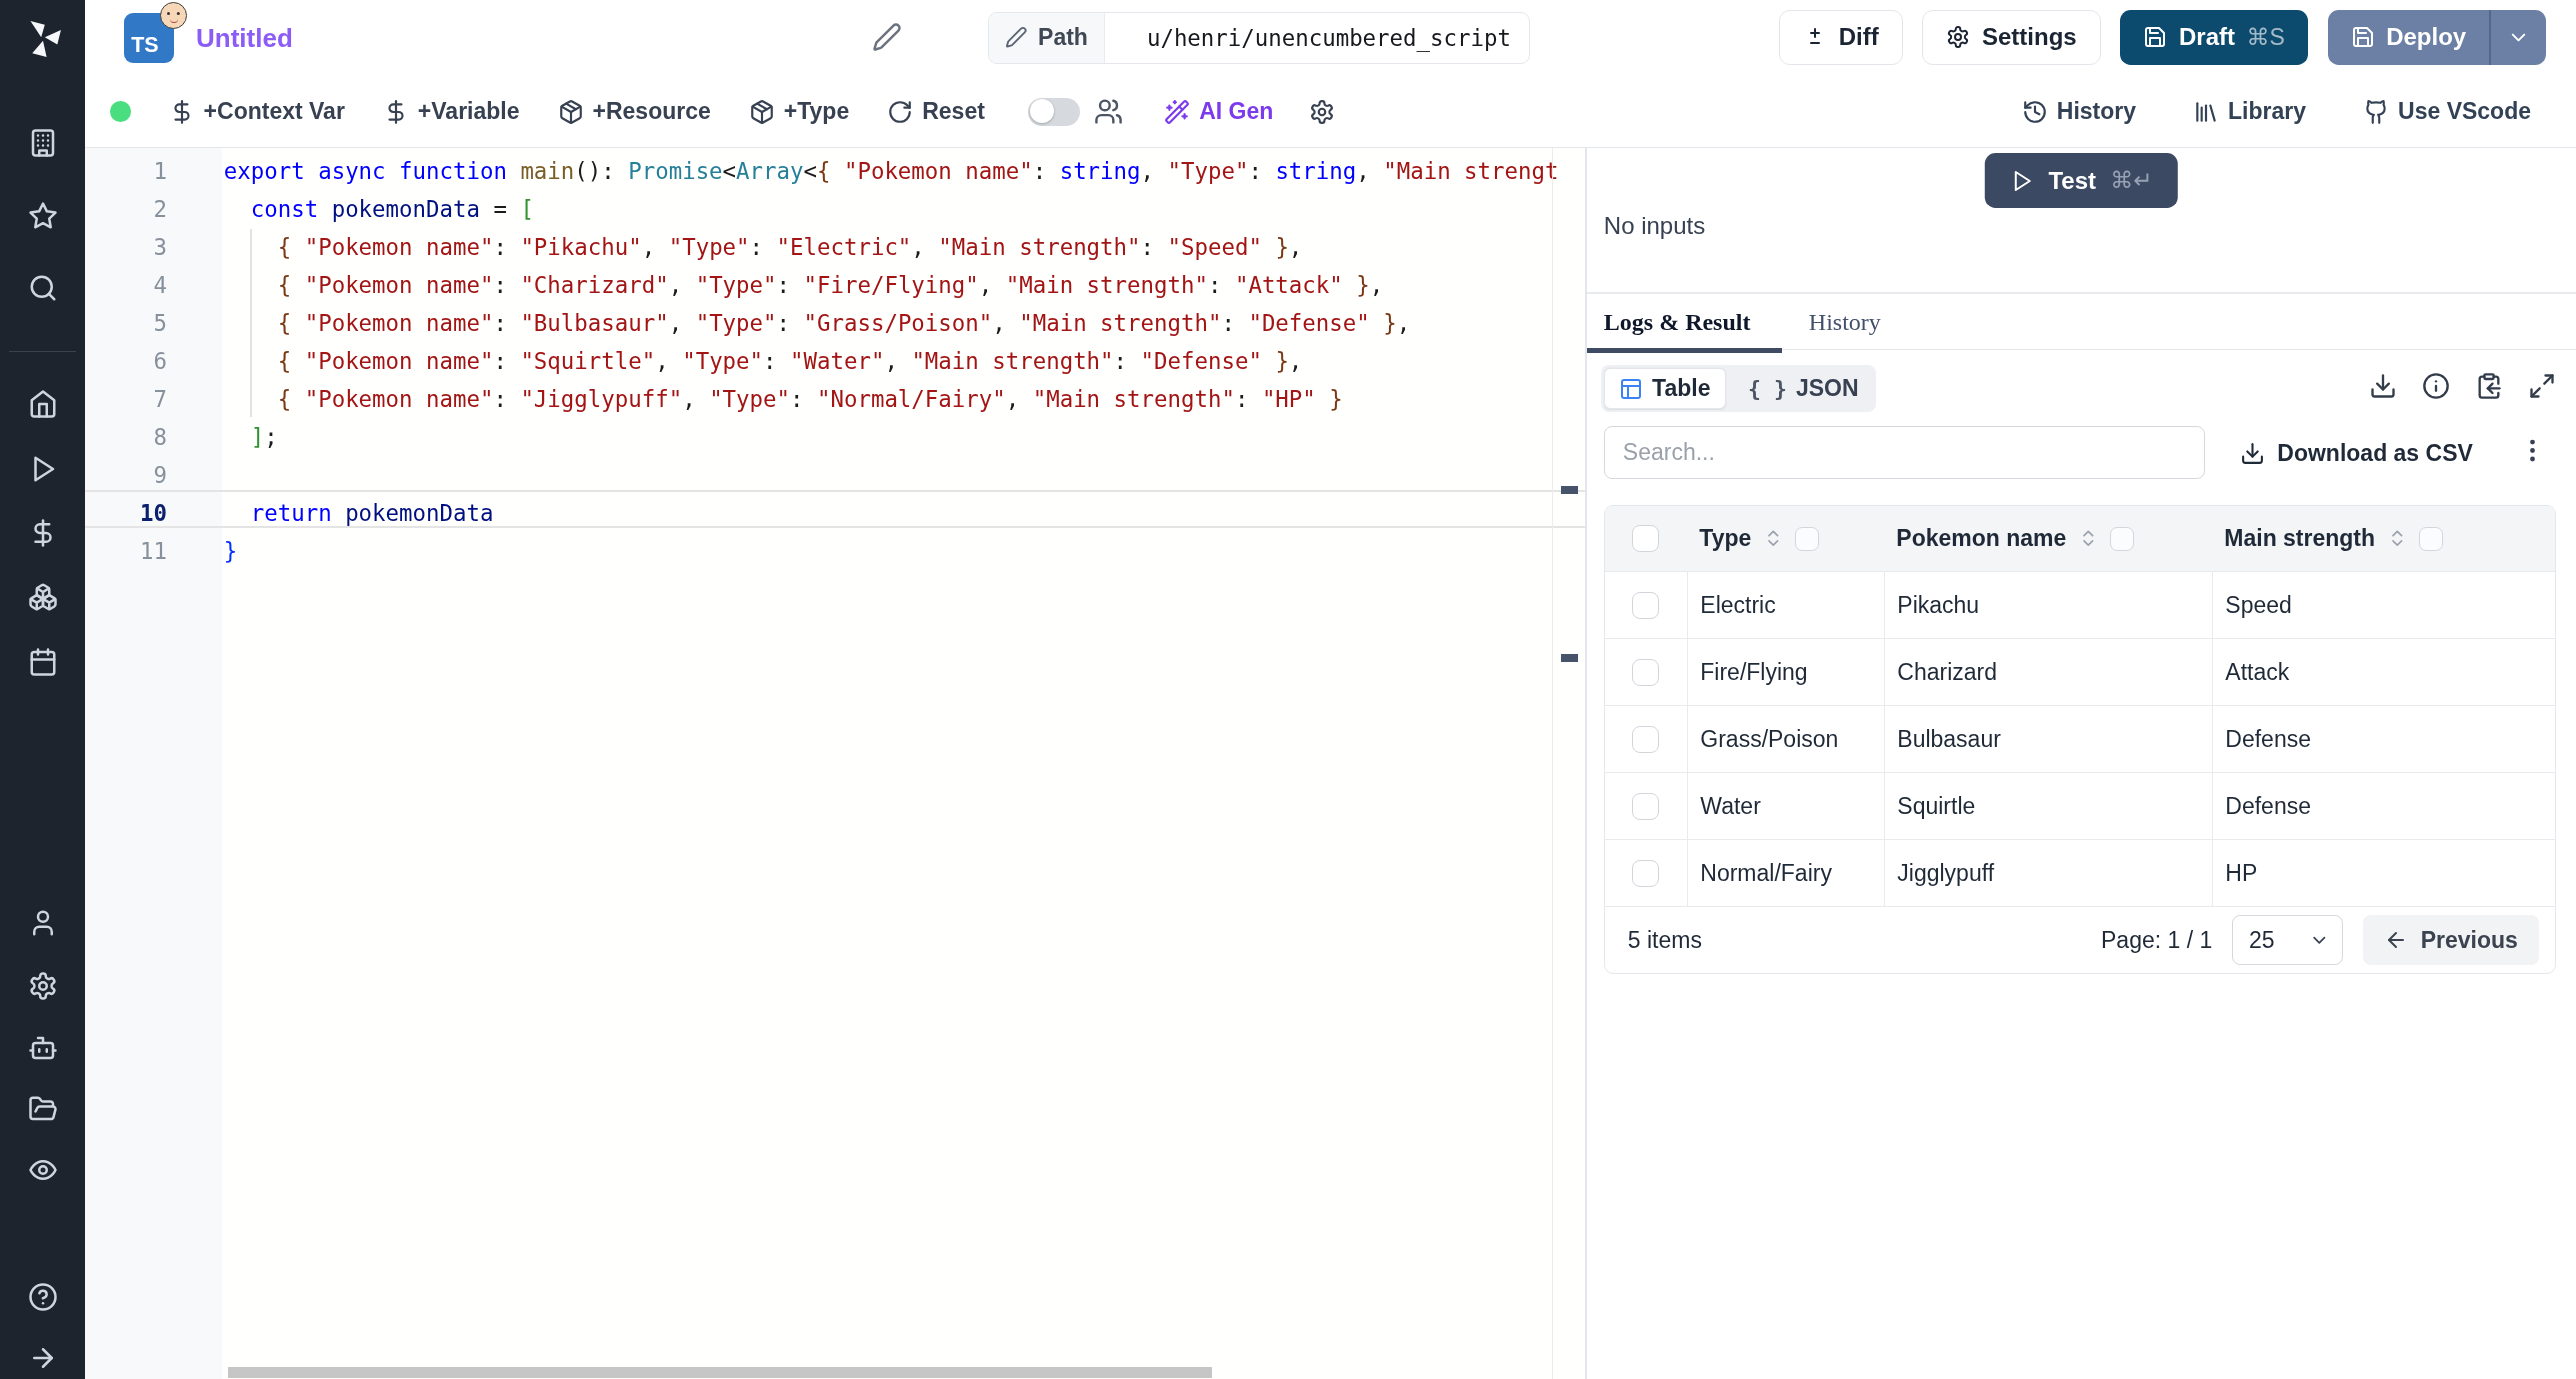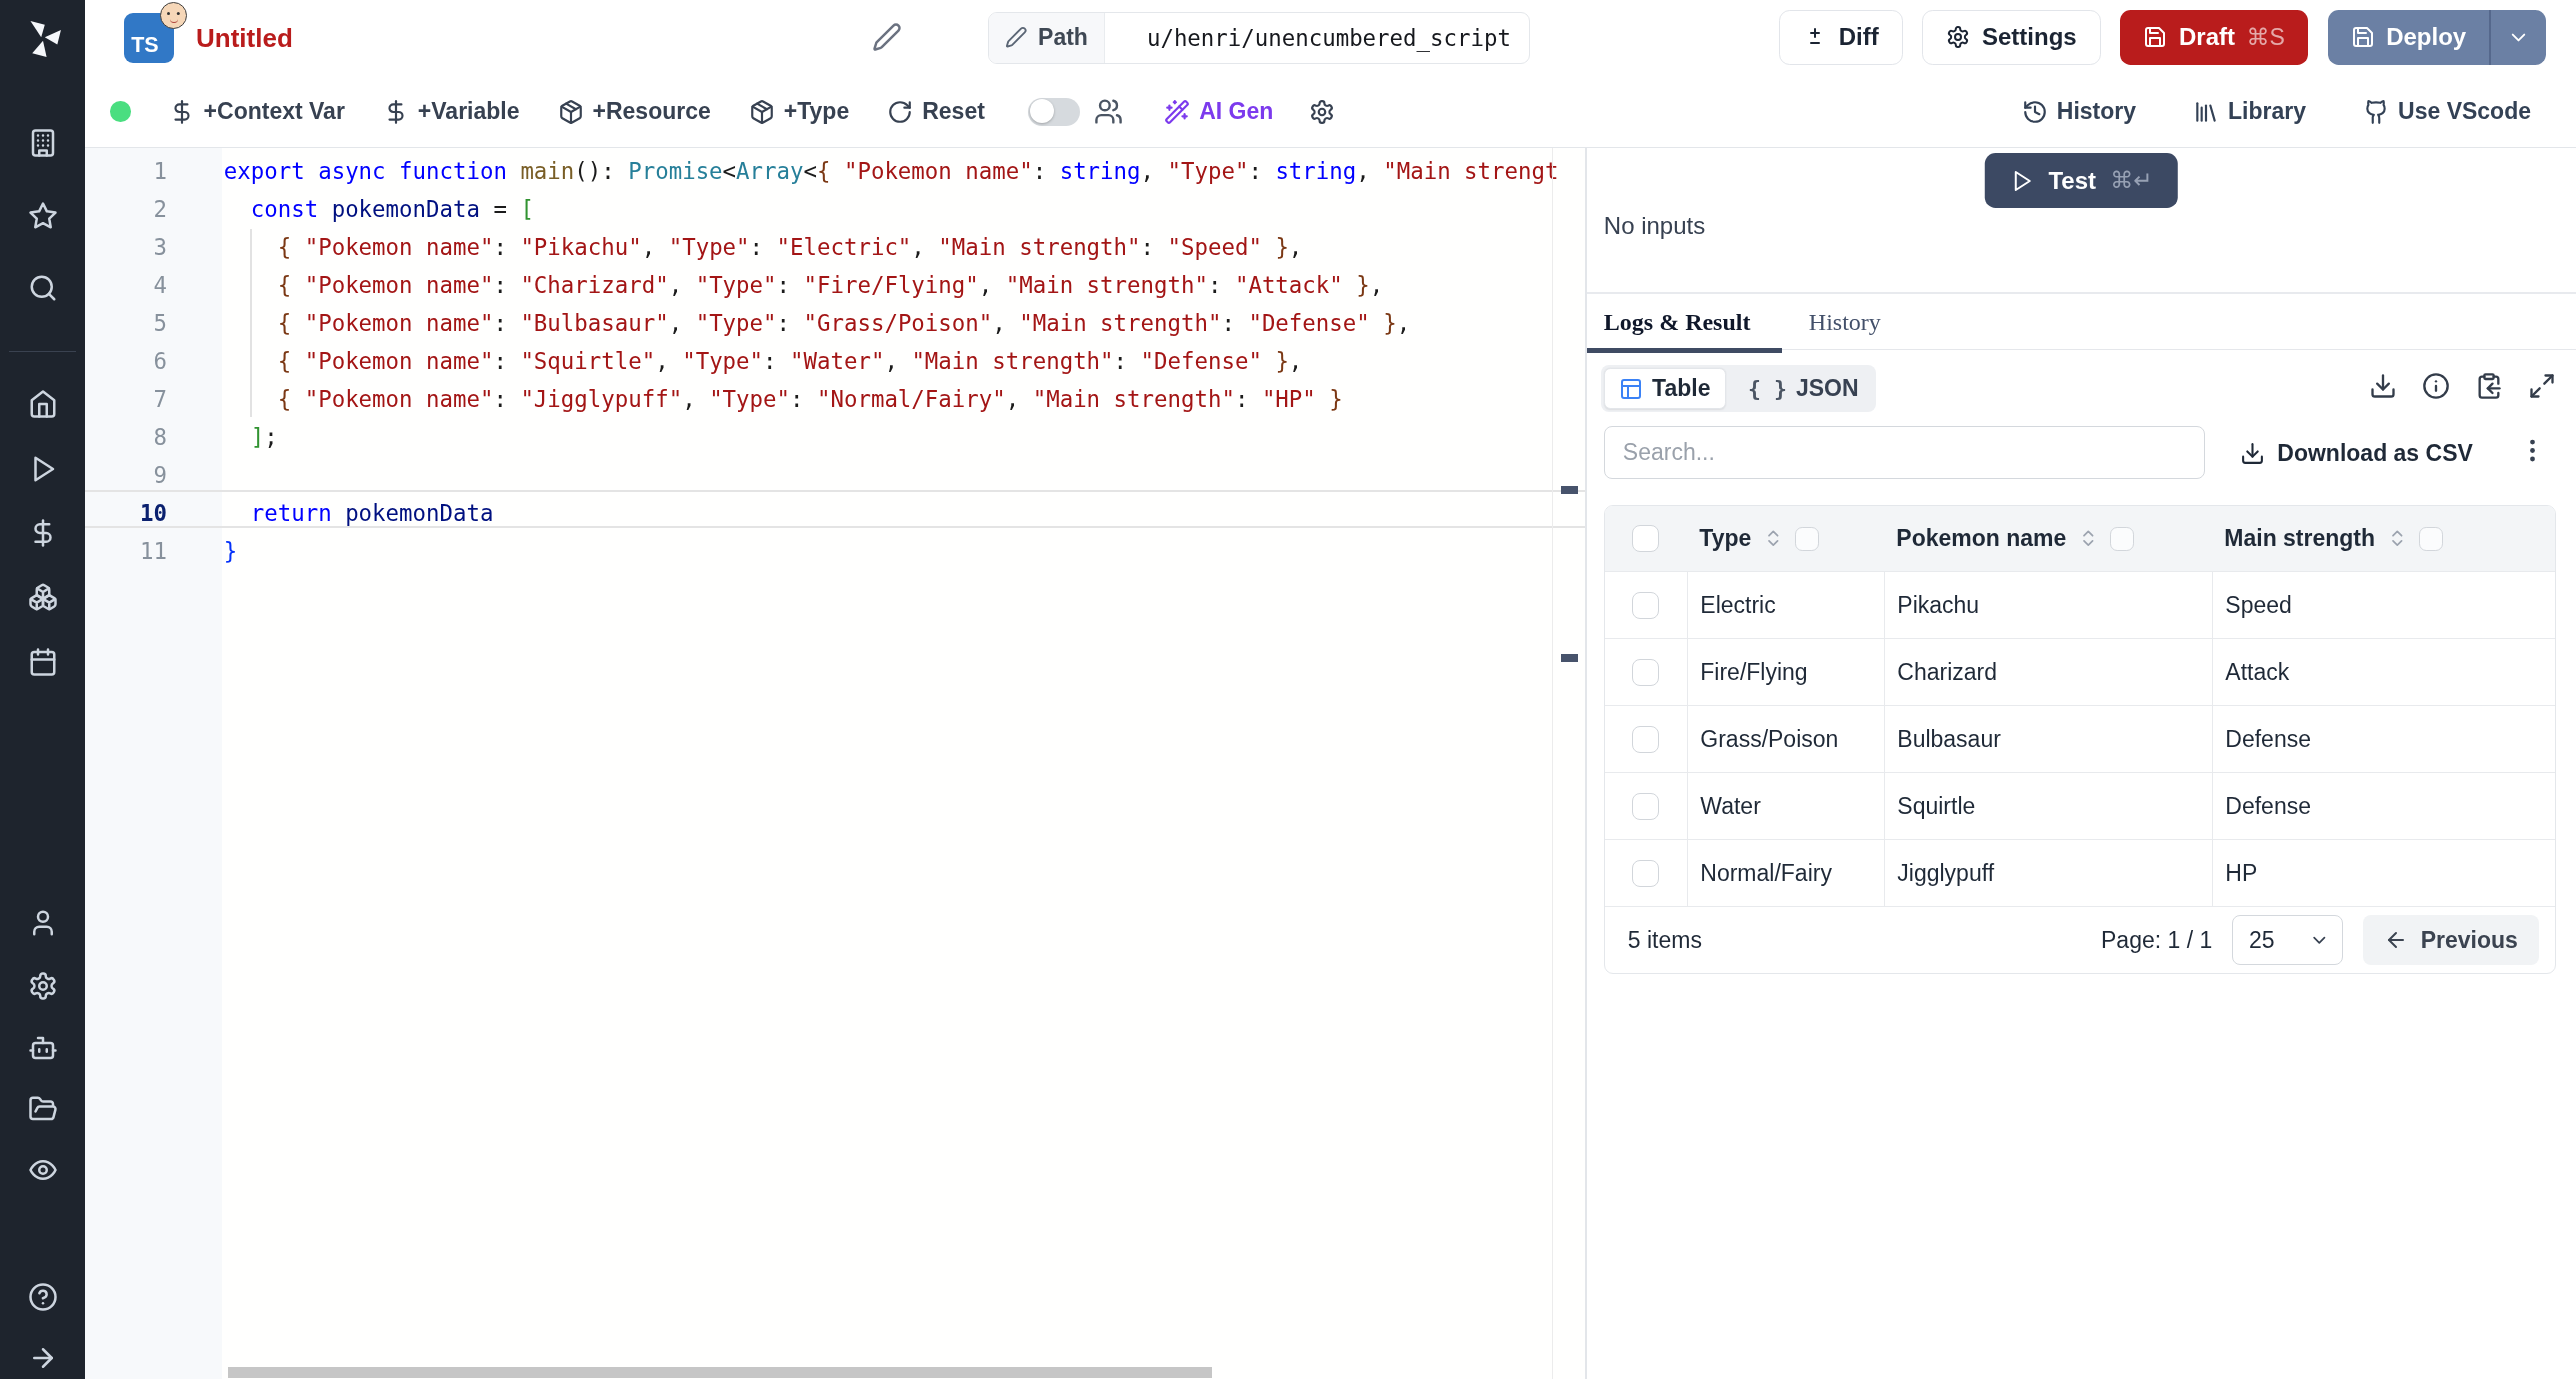"Untitled" .doc-title { color: #b91c1c -> #8b5cf6 }
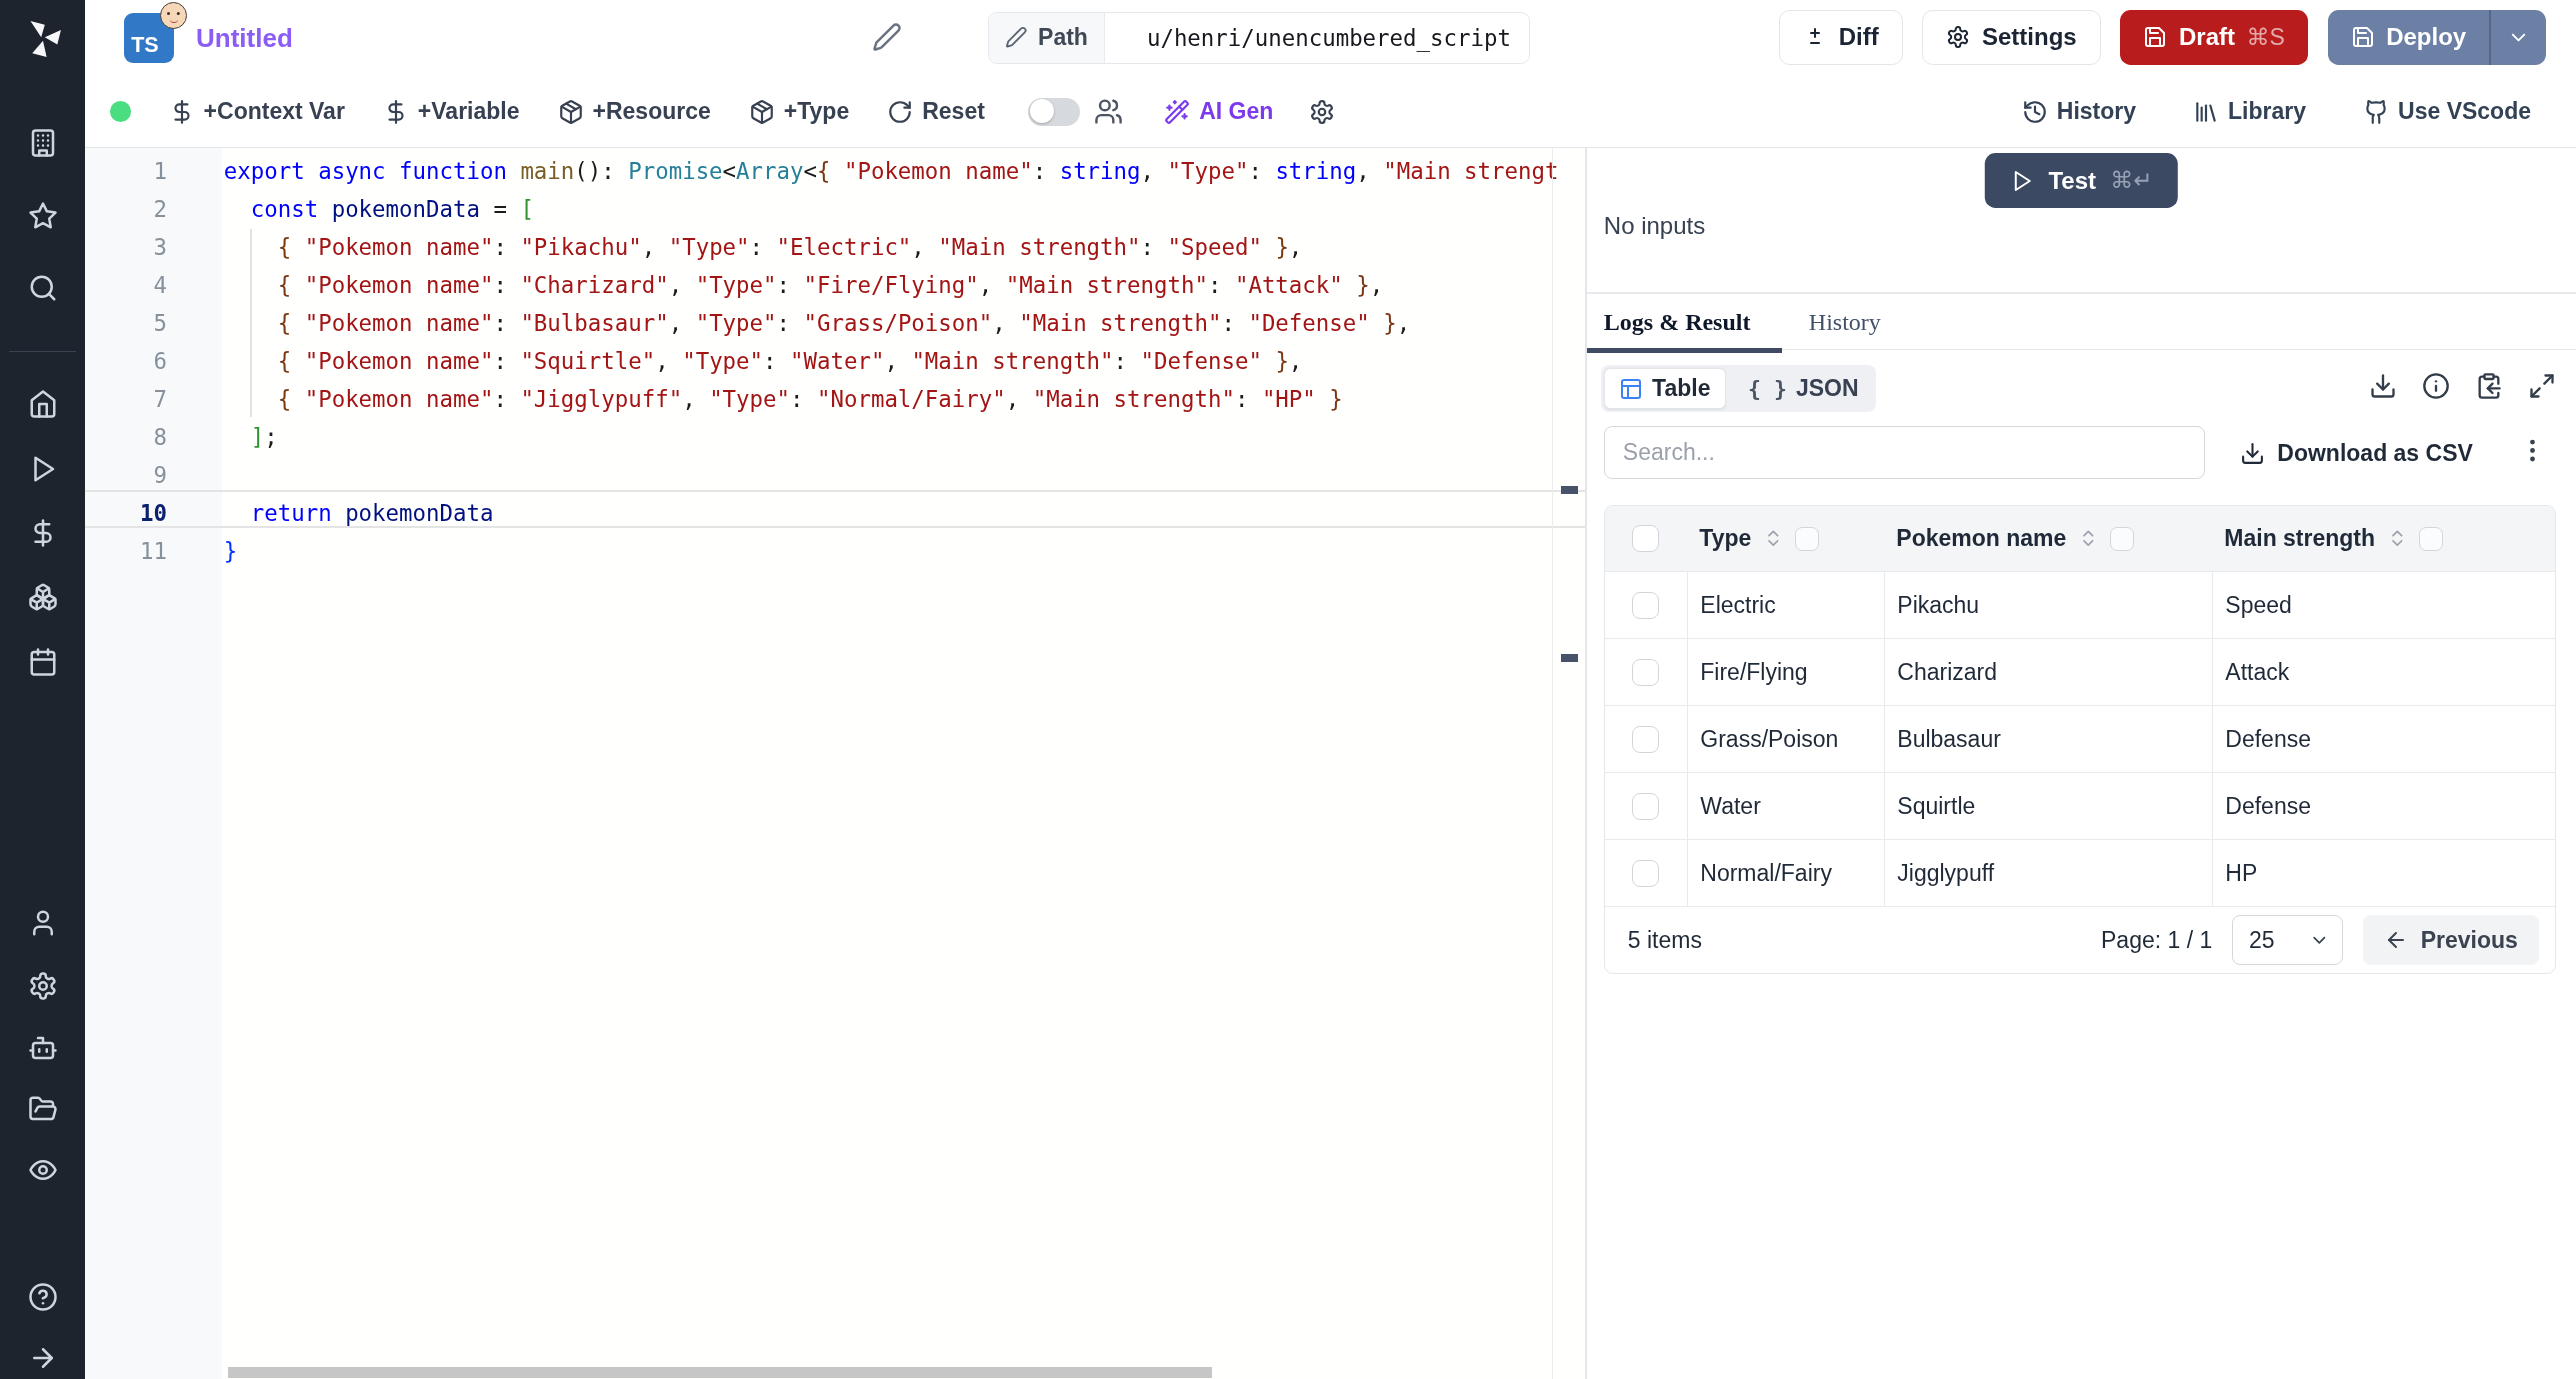"Draft" .btn-slate { background: #b91c1c -> #0c4a6e }
